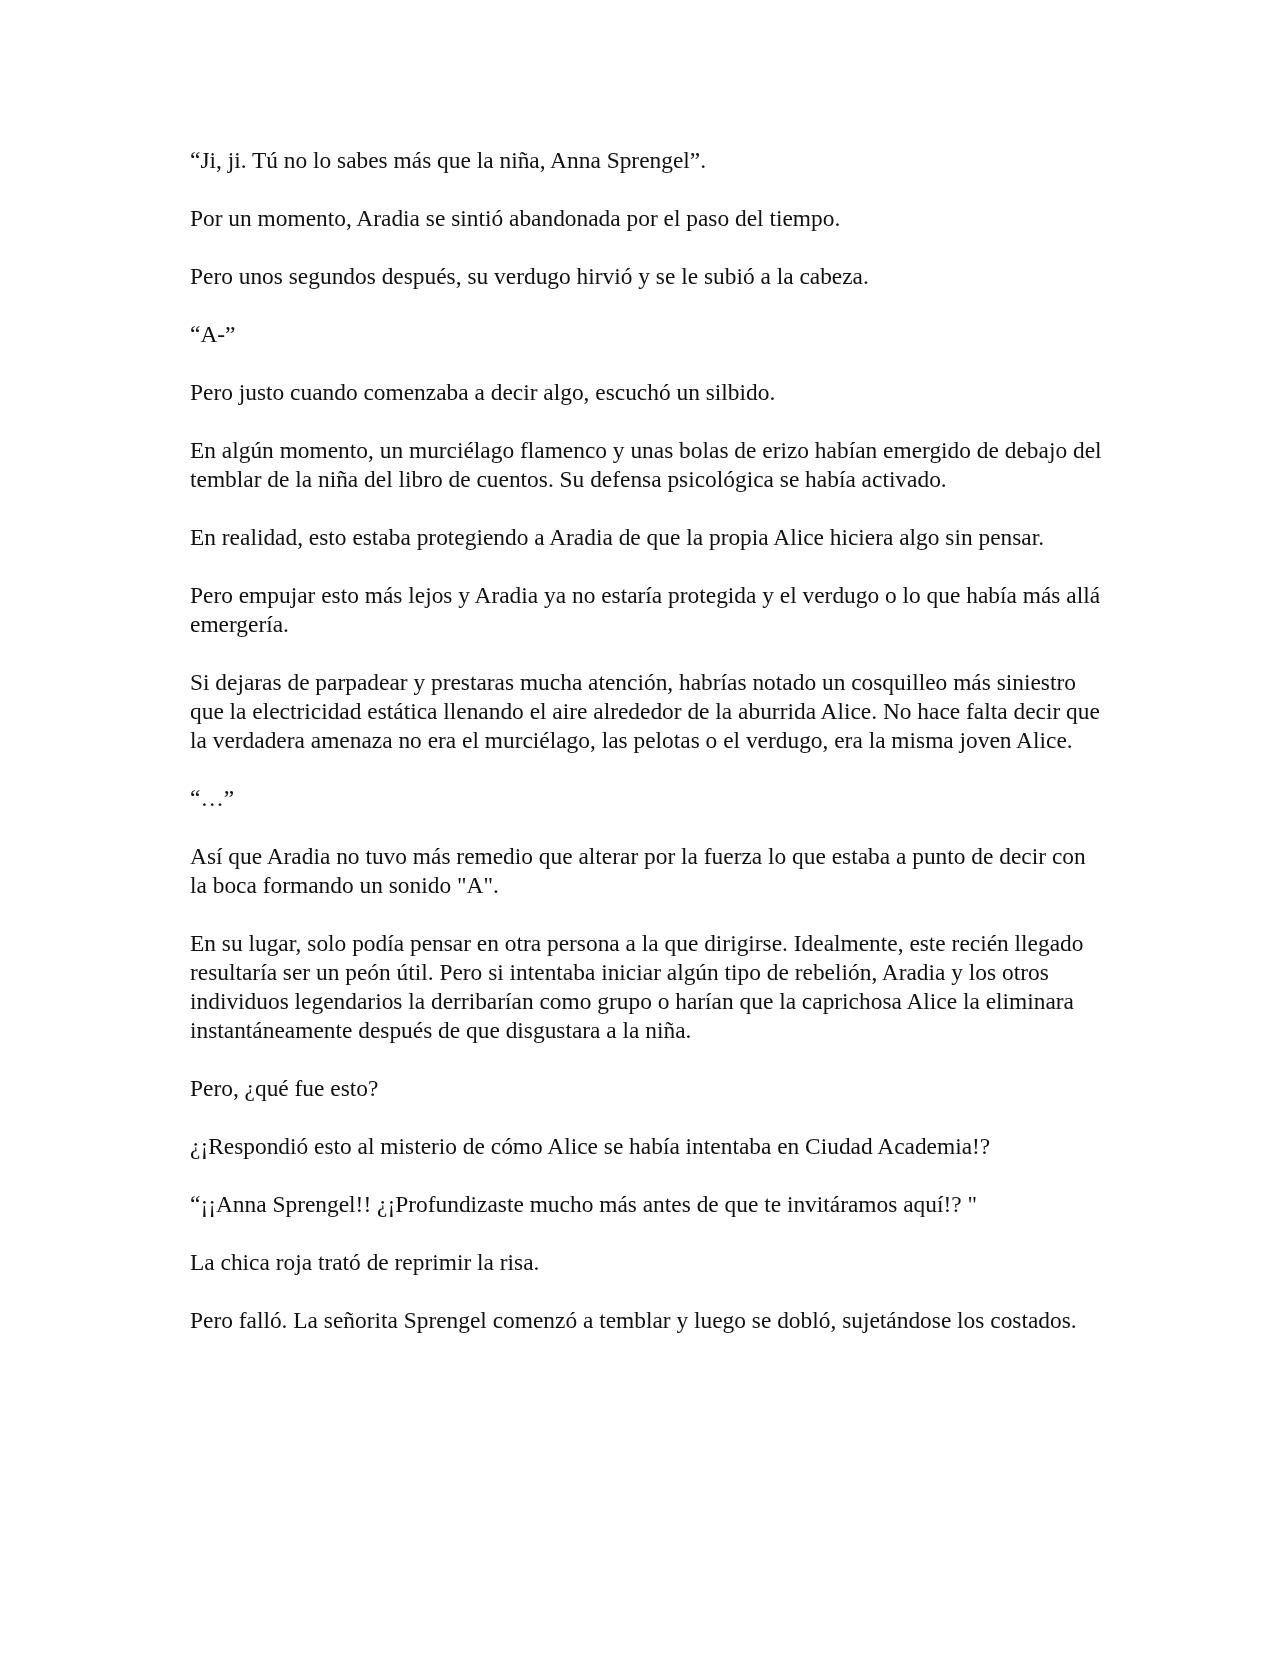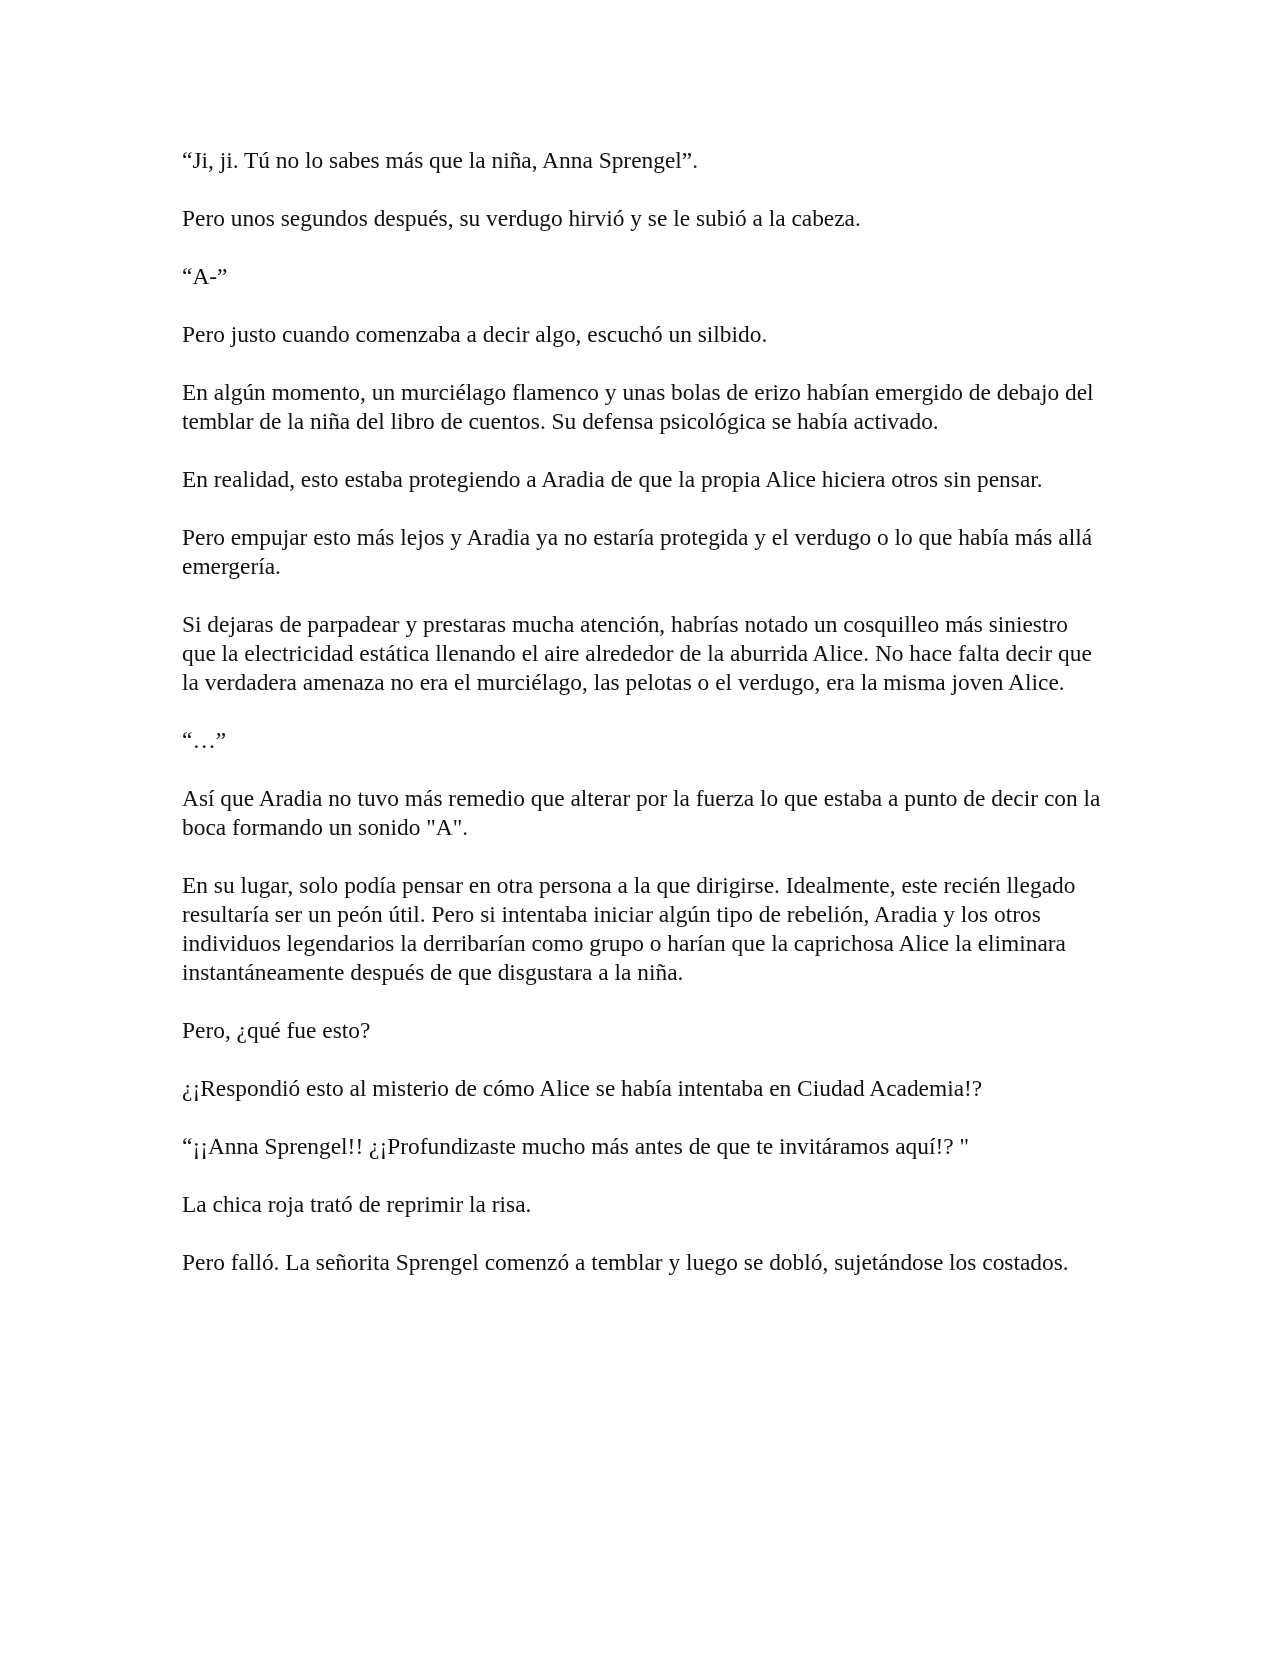"“Ji, ji. Tú no lo" .para { margin: 0 0 29px 4px -> 0 0 29px 12px }
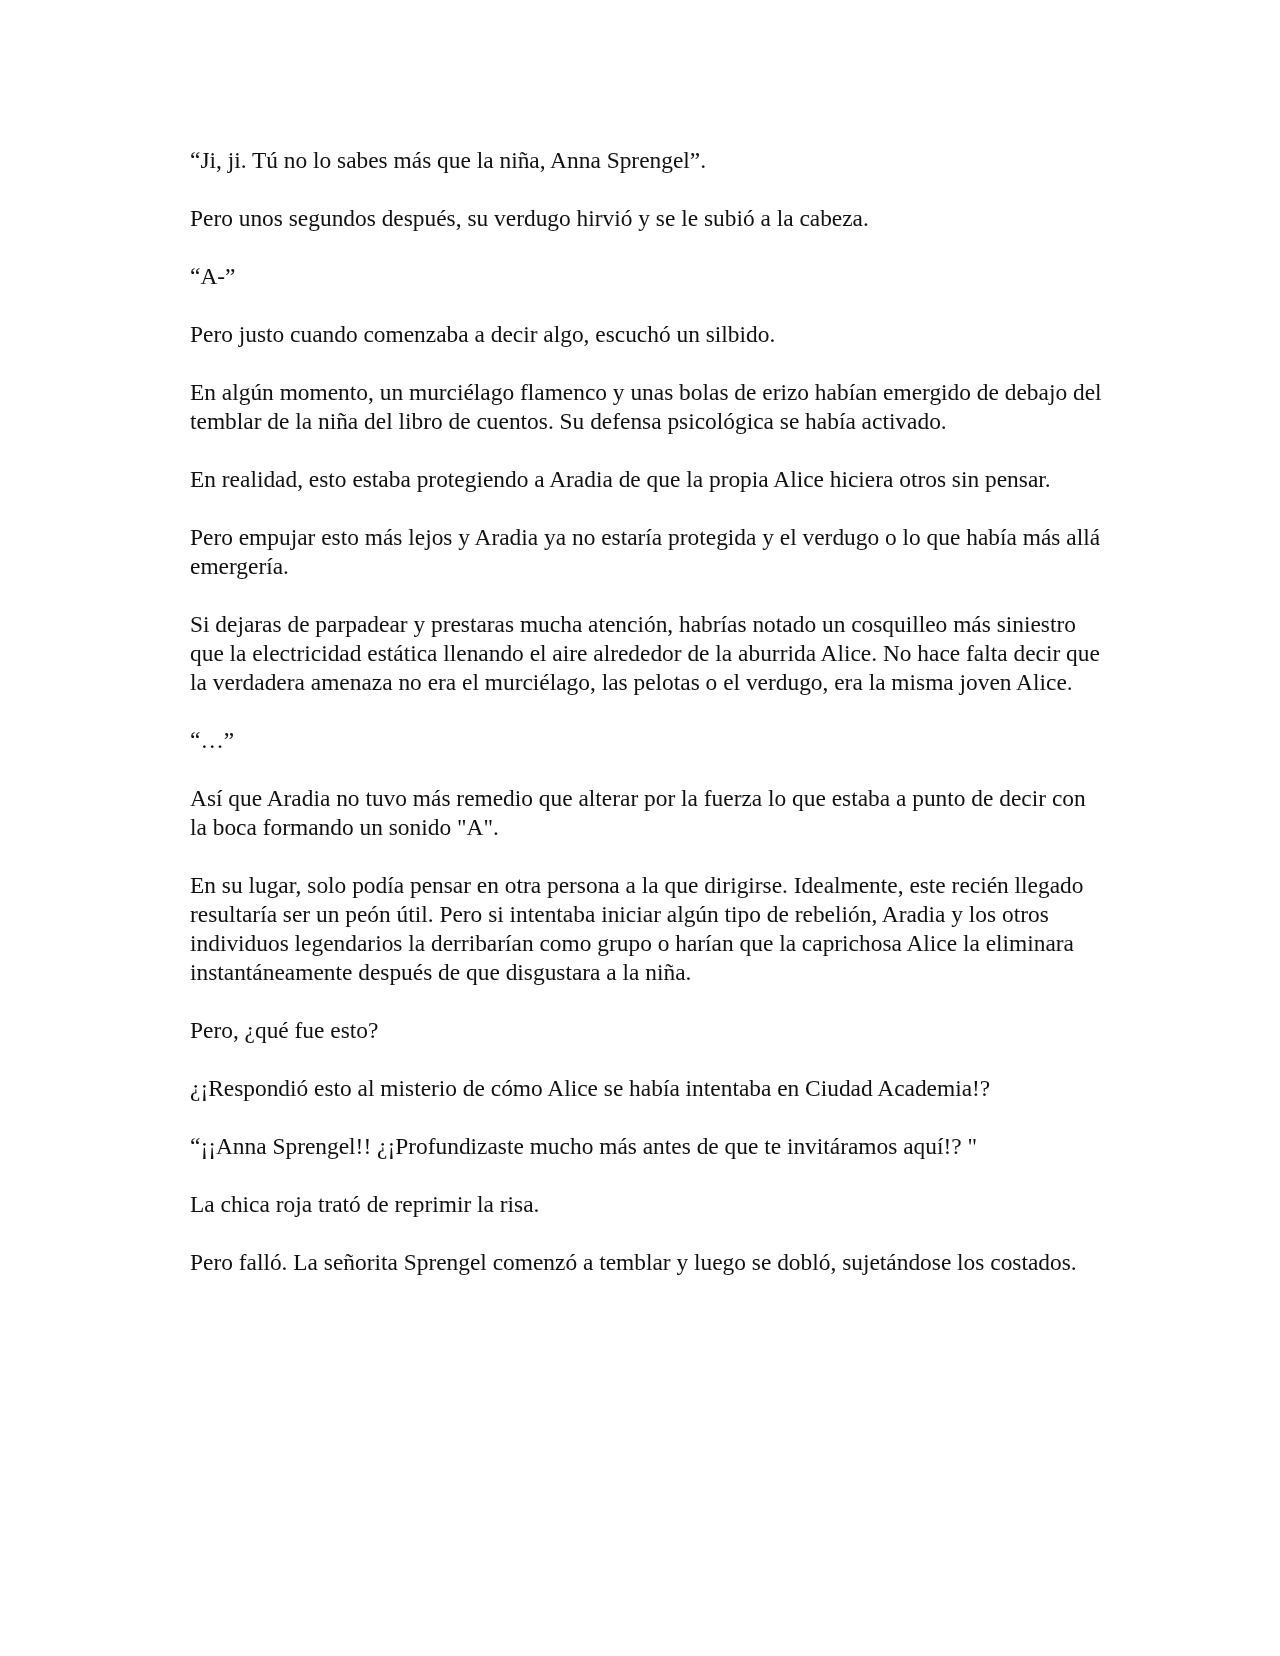"Por un momento, Aradia se" p.para { html: none -> <p> <span>Por un momento, Aradia se sintió abandonada por el paso del tiempo.</span> </p> }
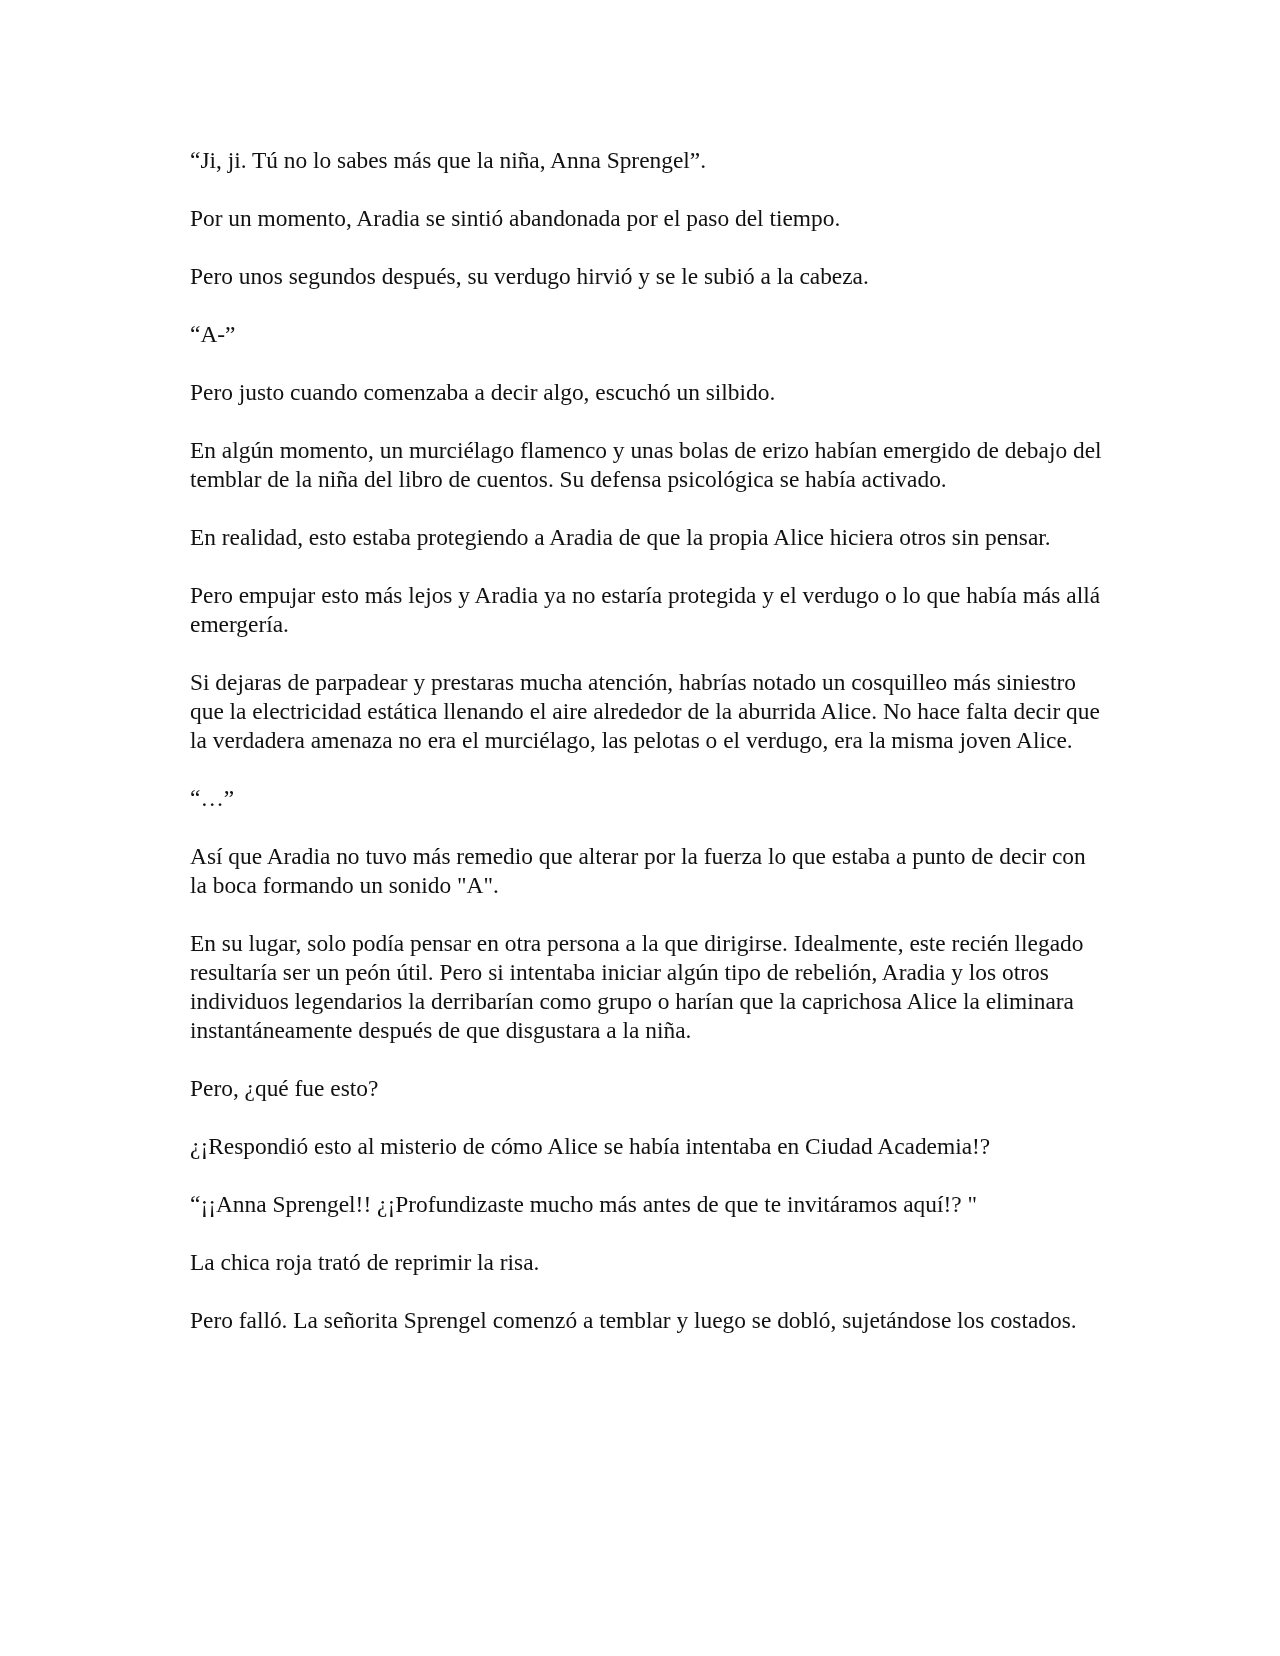"En realidad, esto estaba protegiendo" span { text: otros -> algo }
